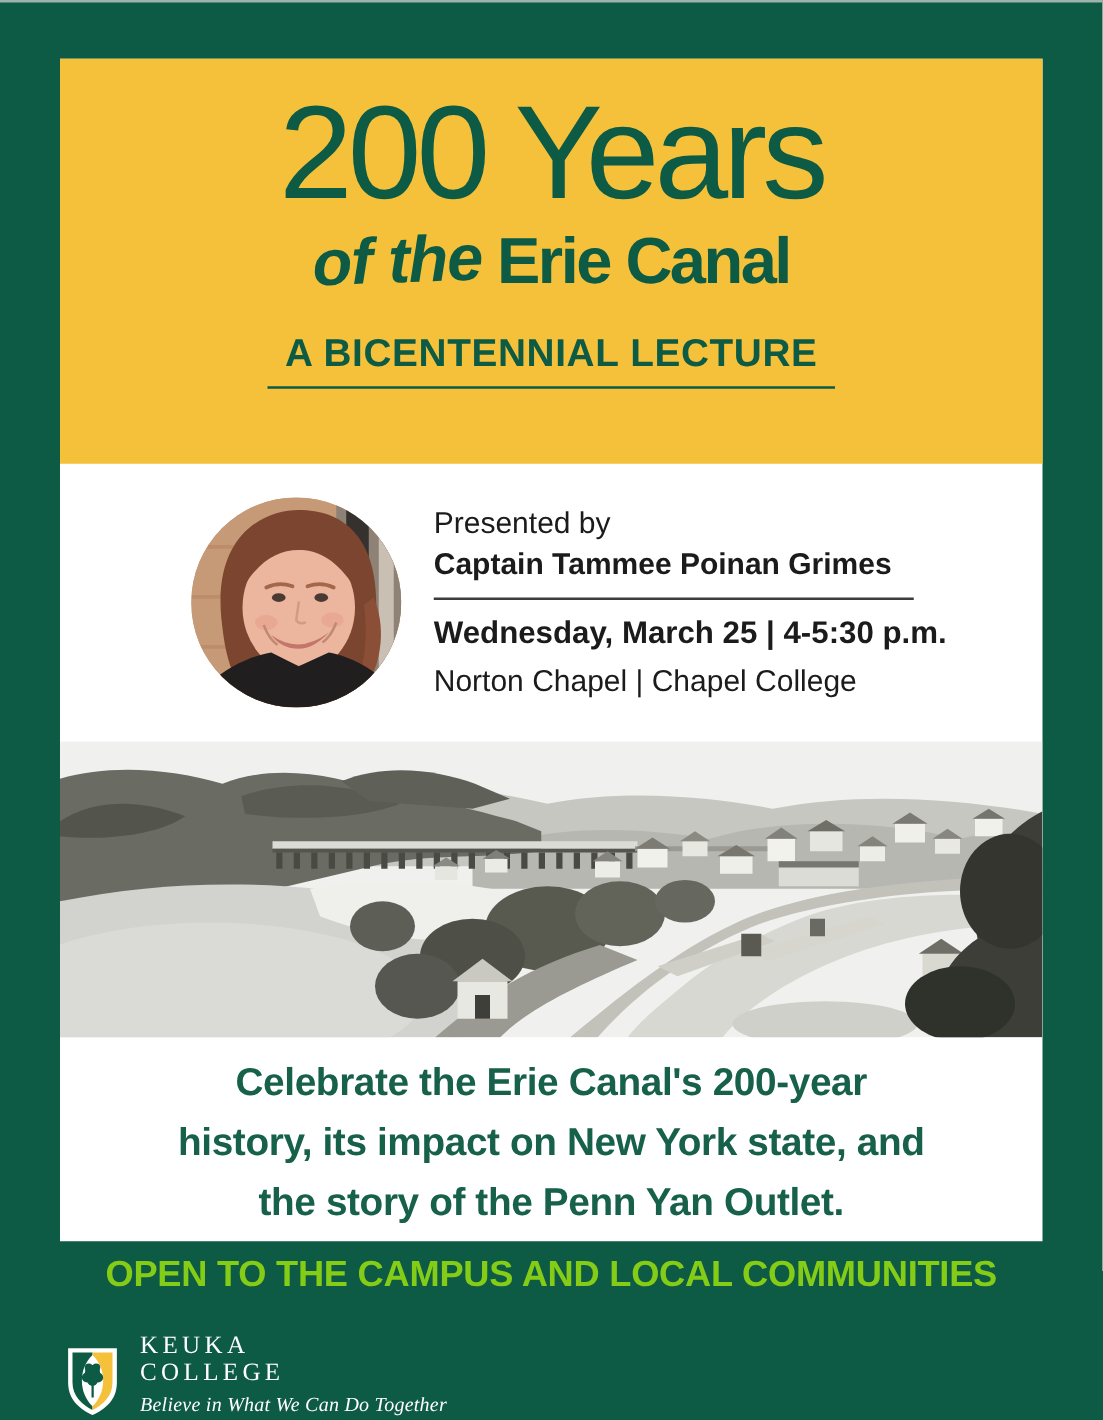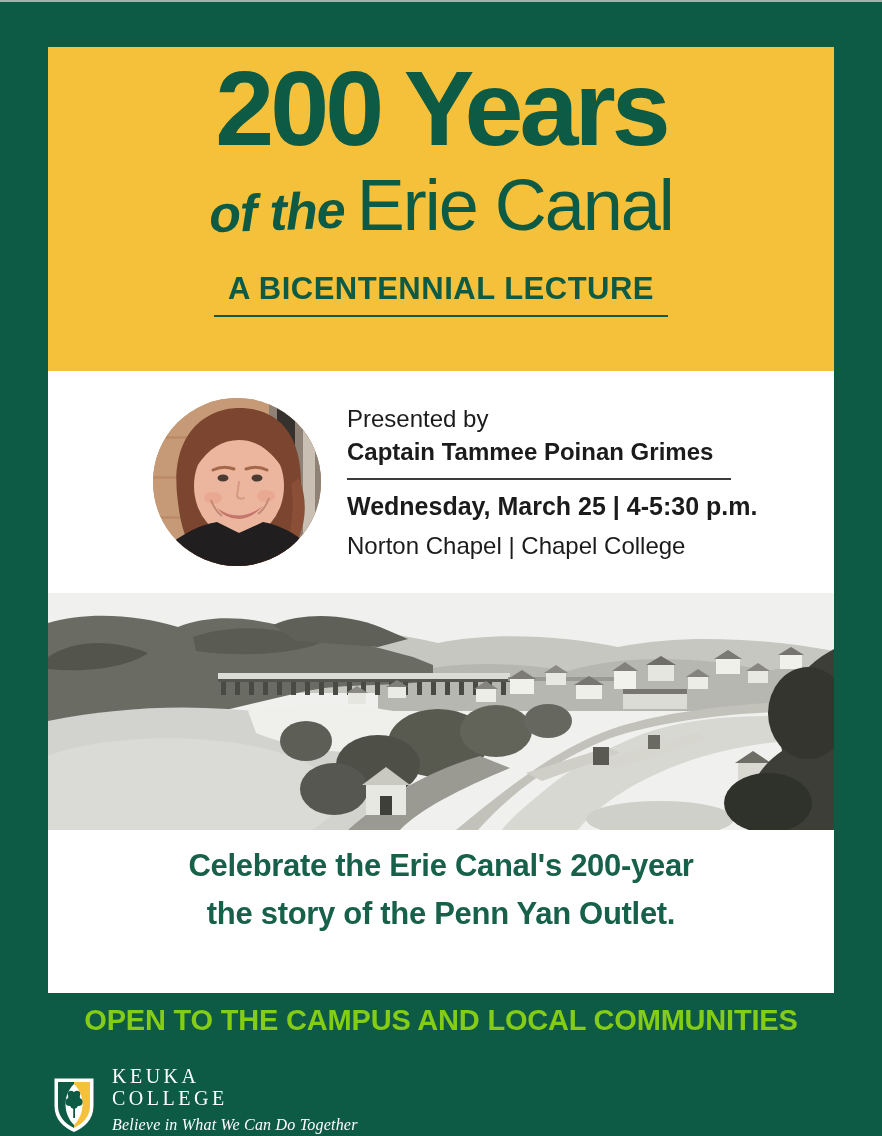"200 Years" .t1 { font-weight: 700 -> 400; padding-top: 8px -> 22px }
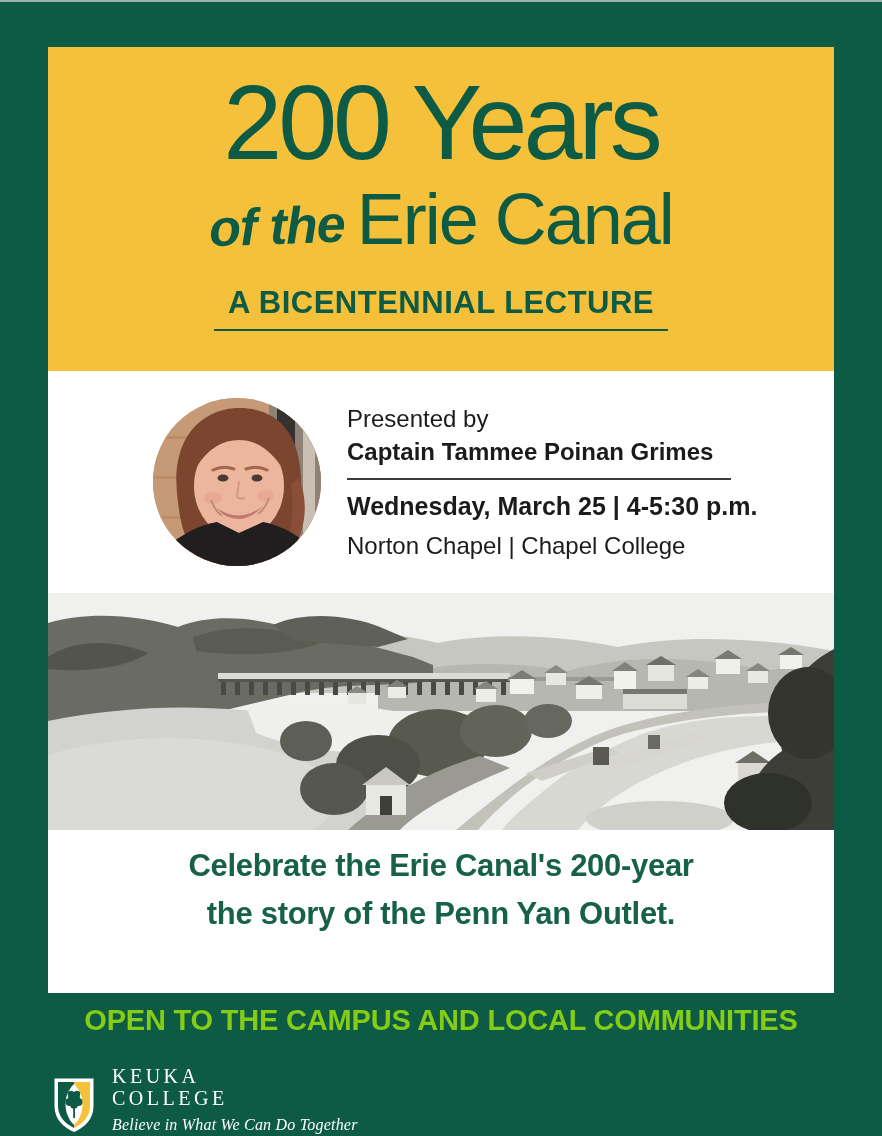"Erie Canal" .t2 .main { font-size: 72px -> 52px; font-weight: 400 -> 700 }
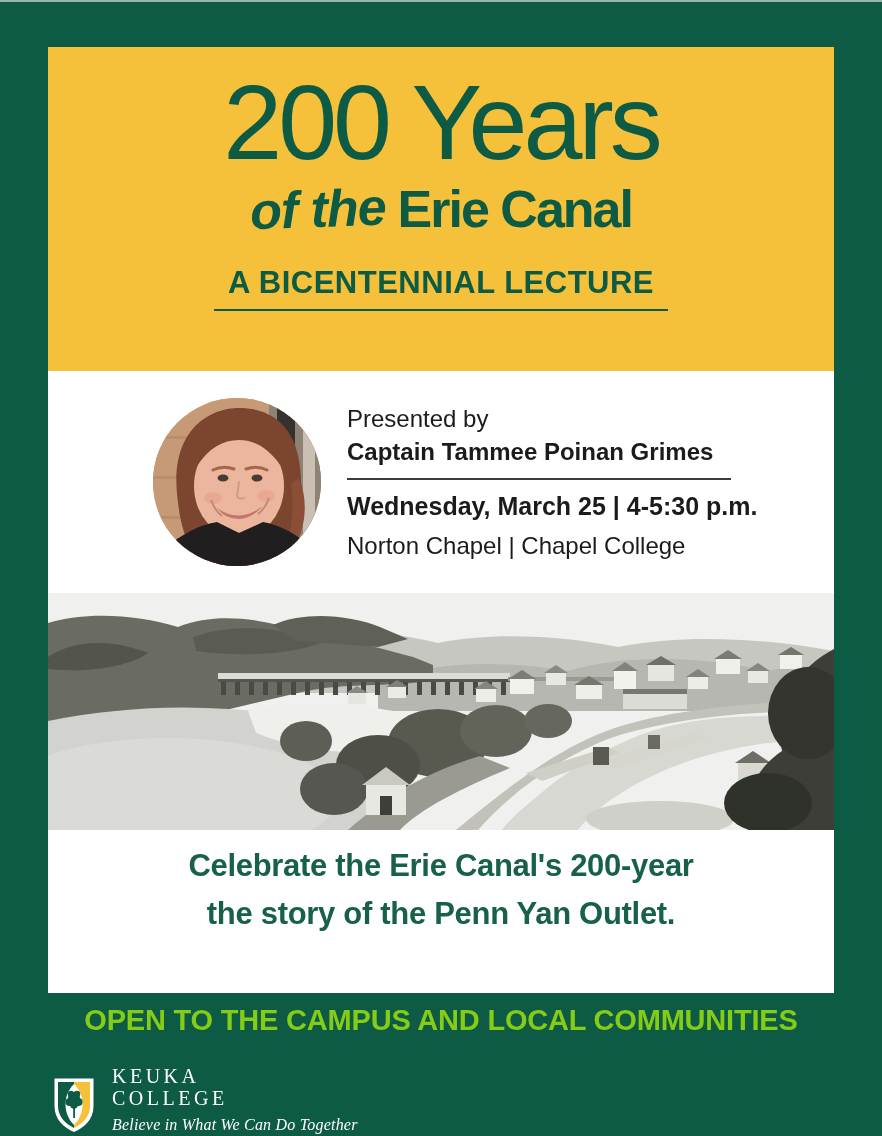"history, its impact on New" div { html: none -> <div>history, its impact on New York state, and</div> }
